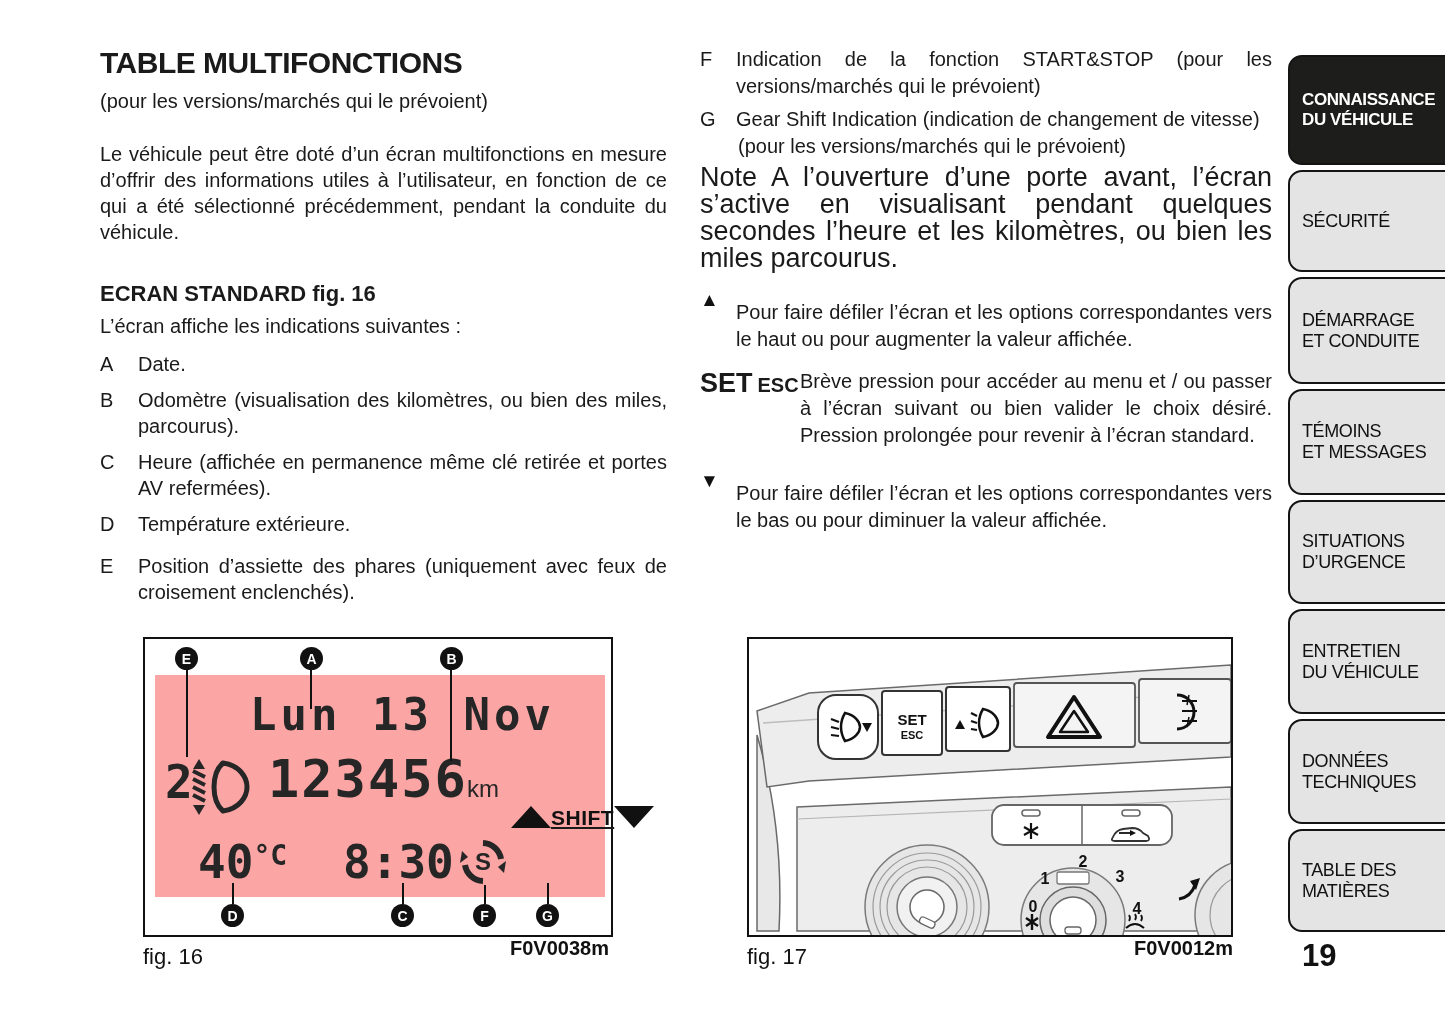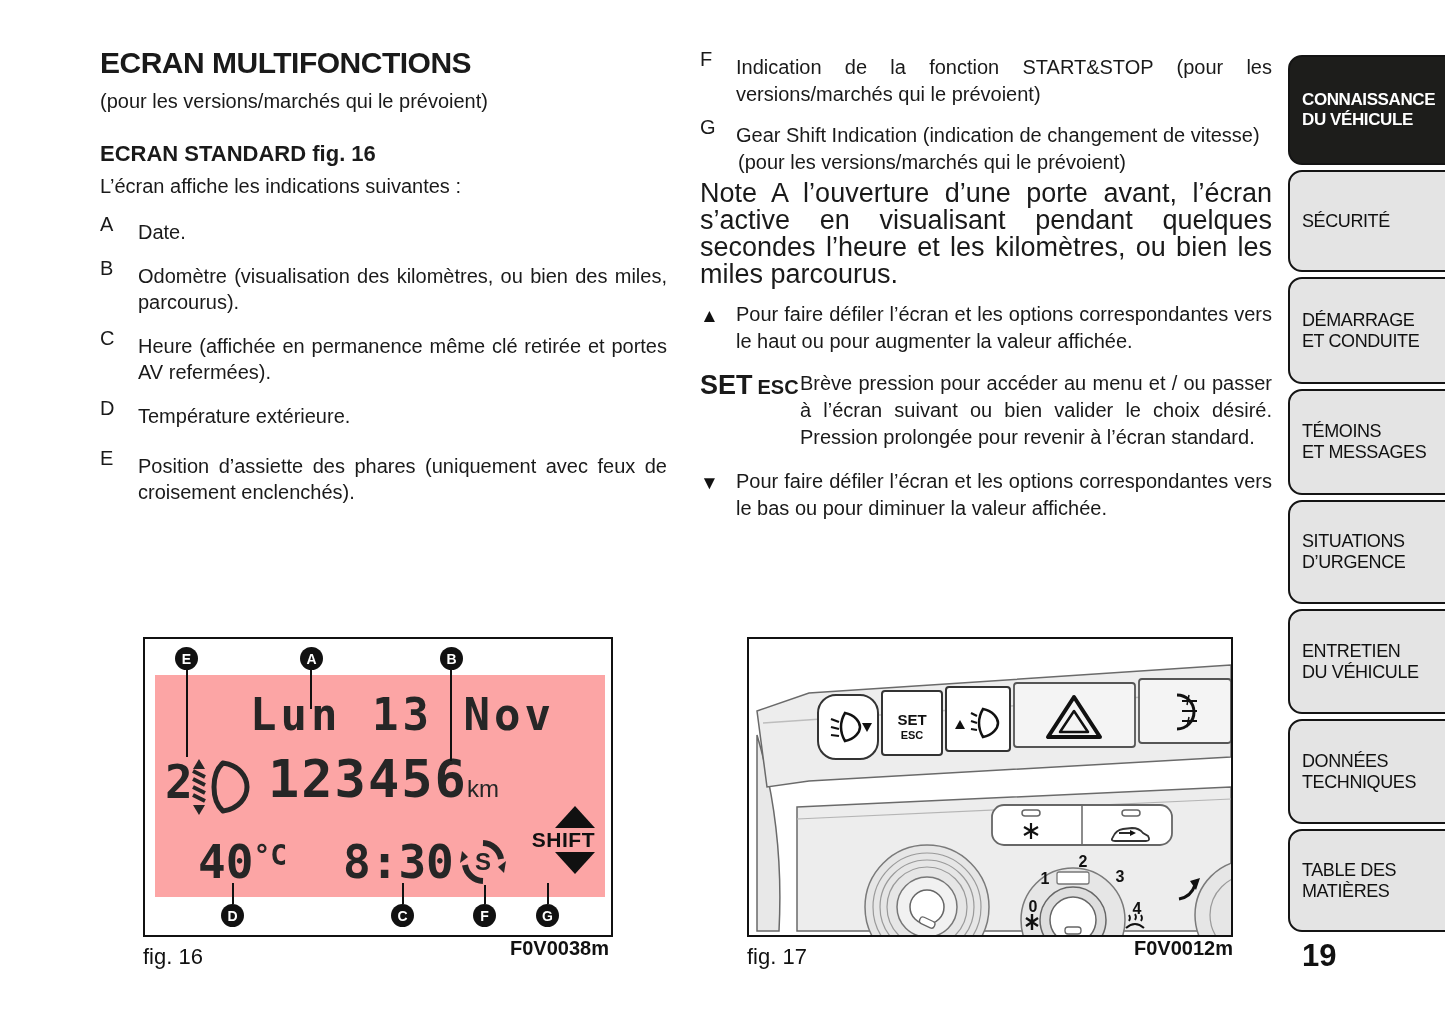"ECRAN MULTIFONCTIONS" h1.title { text: ECRAN -> TABLE }
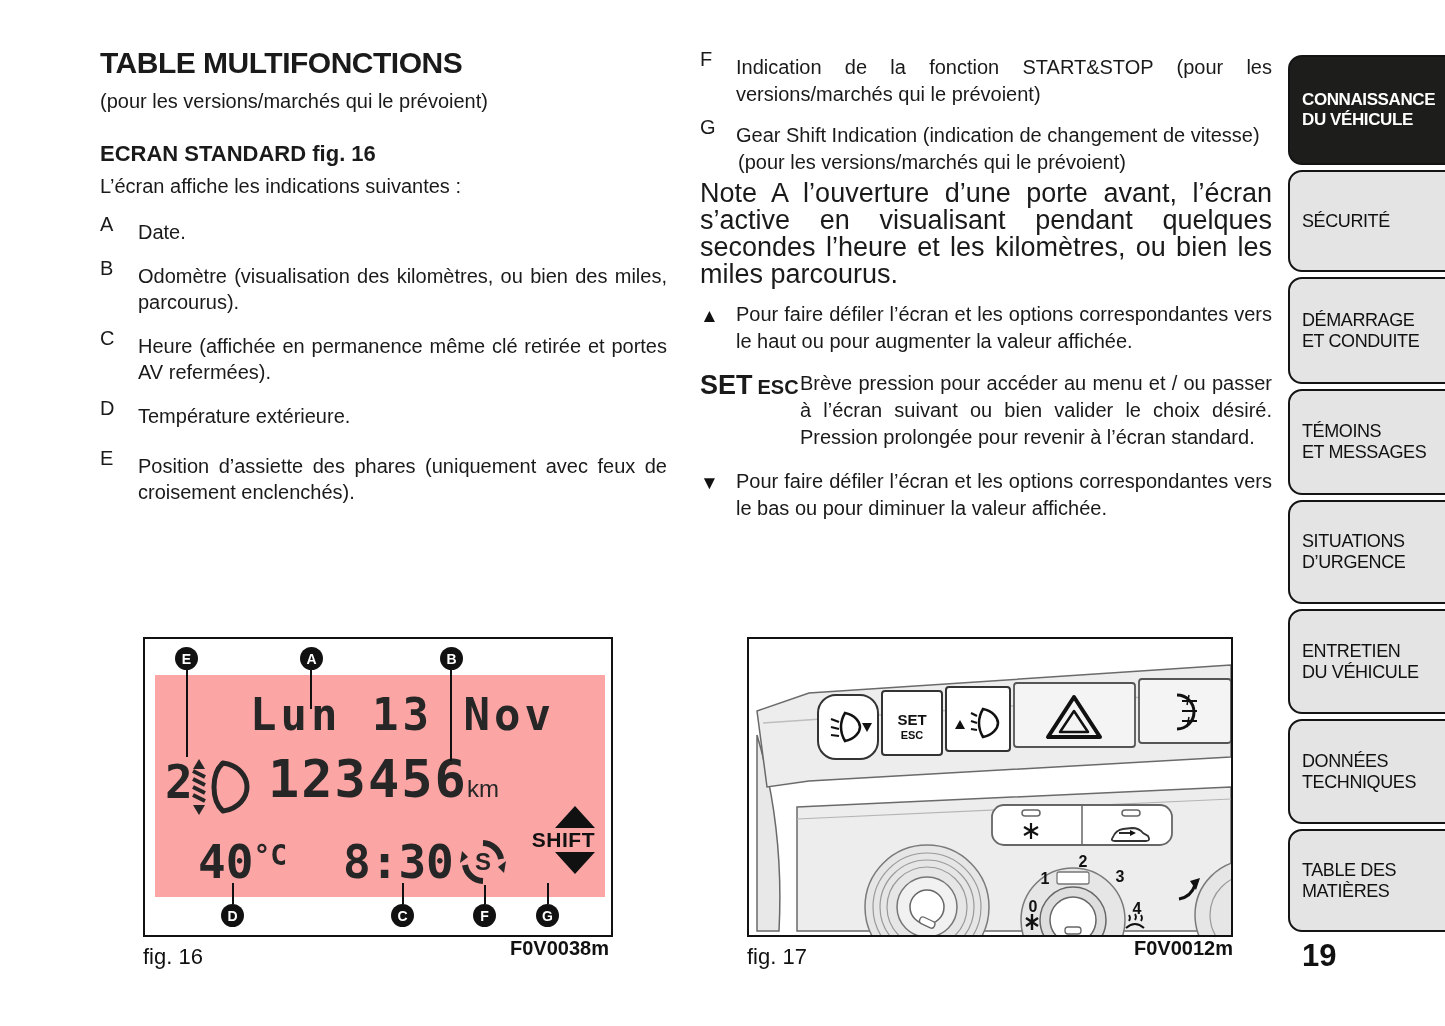"Indication de la fonction START&STOP" .kv .v { margin-top: 8px -> none }
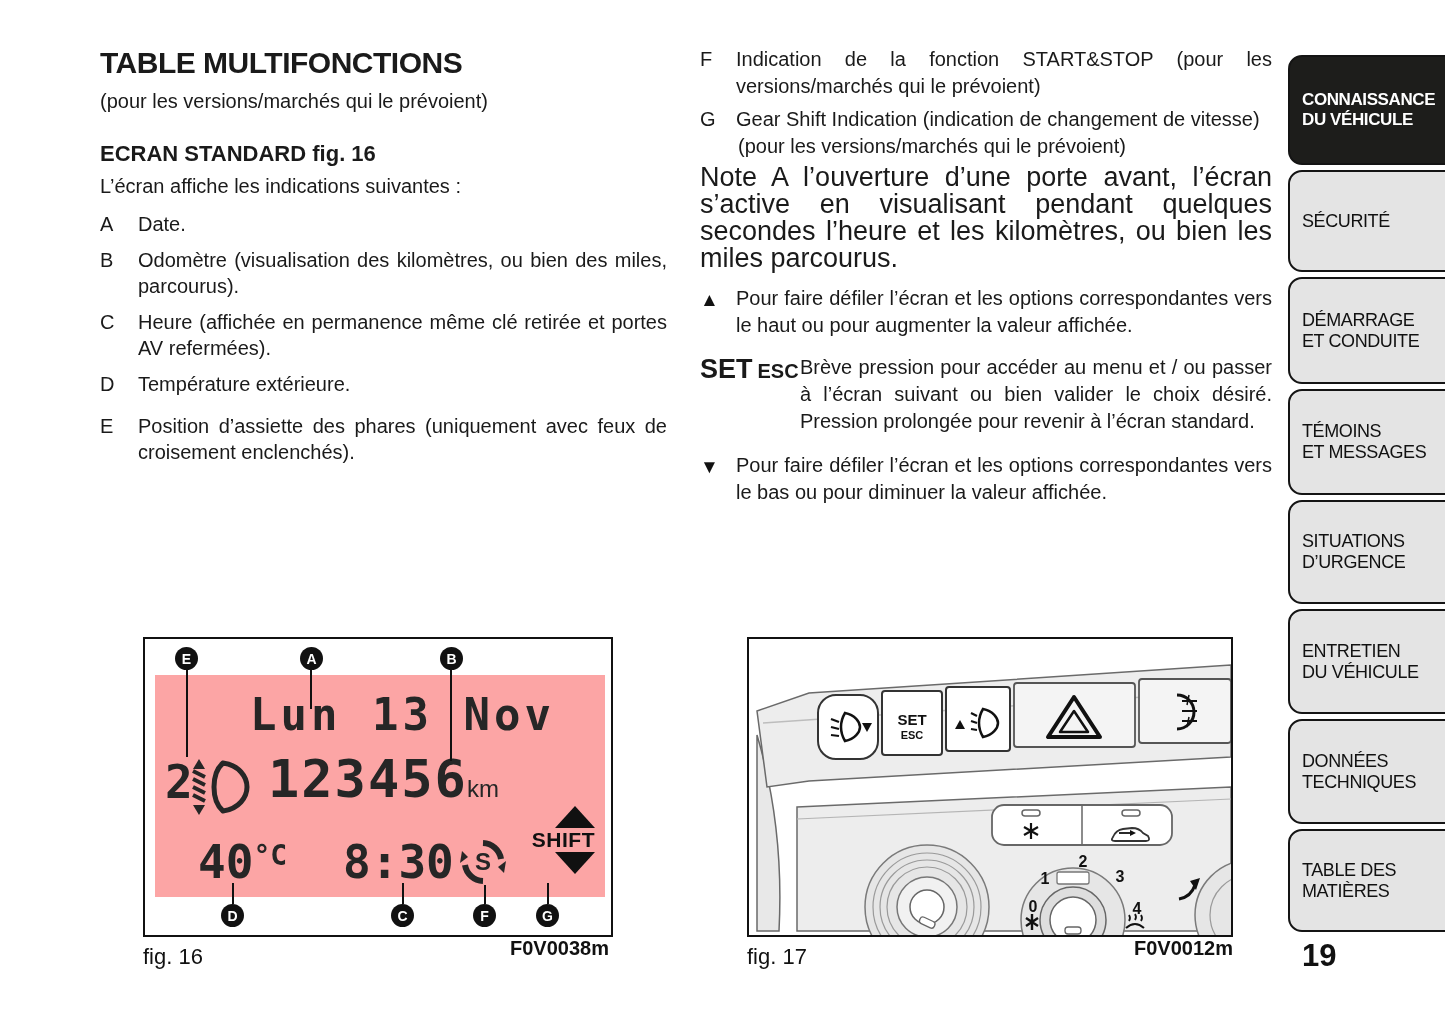"Le véhicule peut être doté" p.intro { html: none -> <p>Le véhicule peut être doté d’un écran multifonctions en mesure d’offrir des informations utiles à l’utilisateur, en fonction de ce qui a été sélectionné précédemment, pendant la conduite du véhicule.</p> }
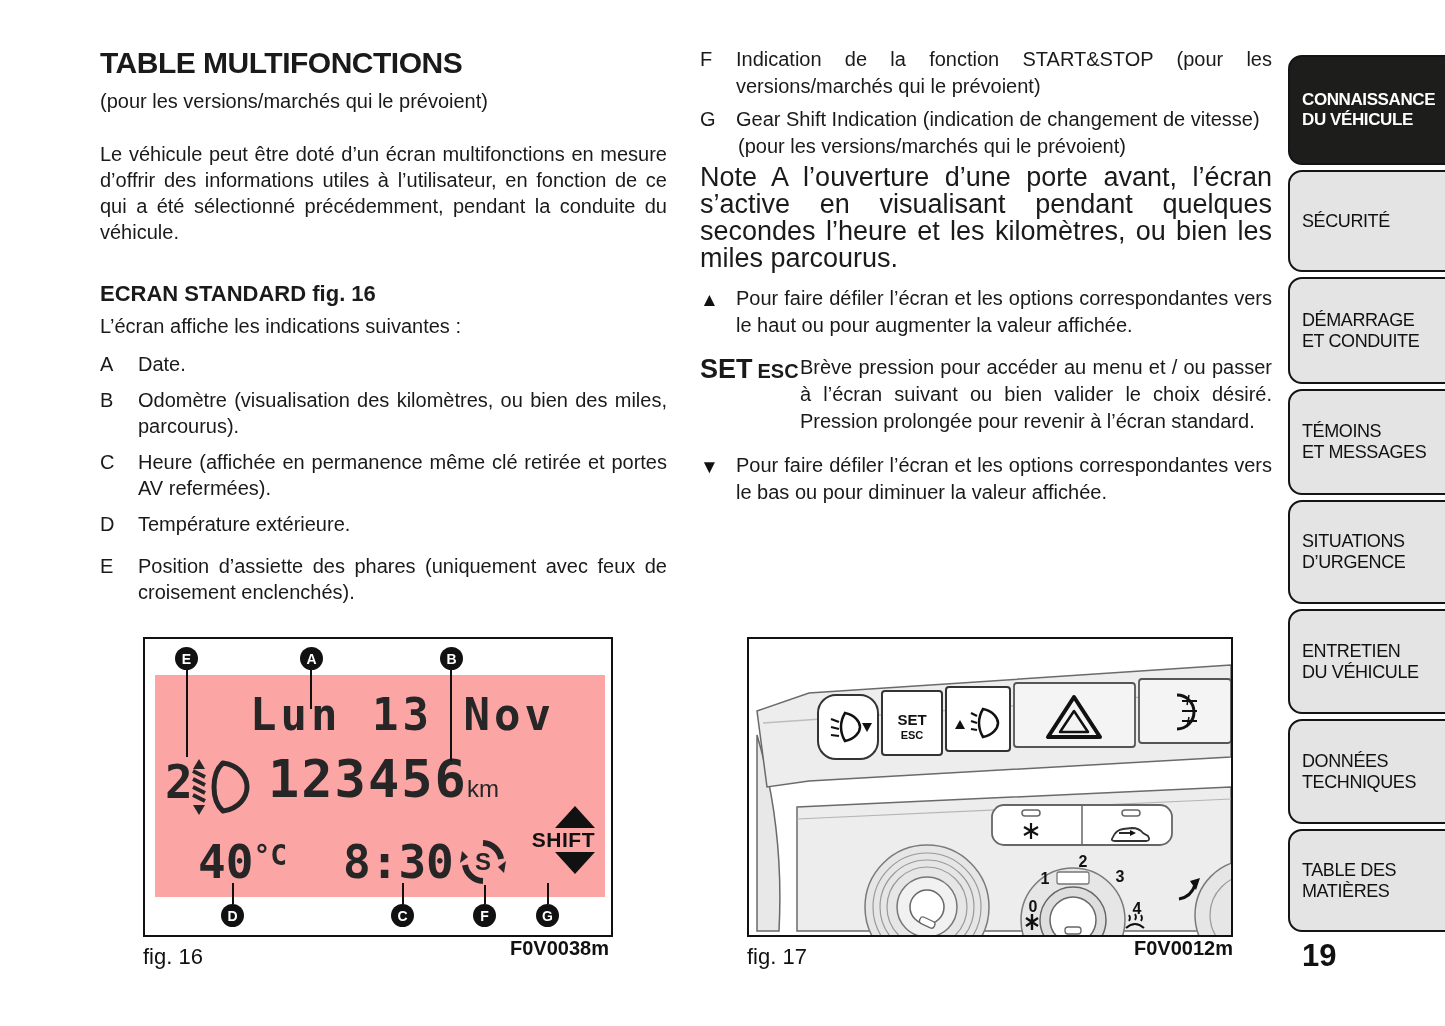"Pour faire défiler l’écran et" .ctrl .txt { margin-top: none -> 14px }
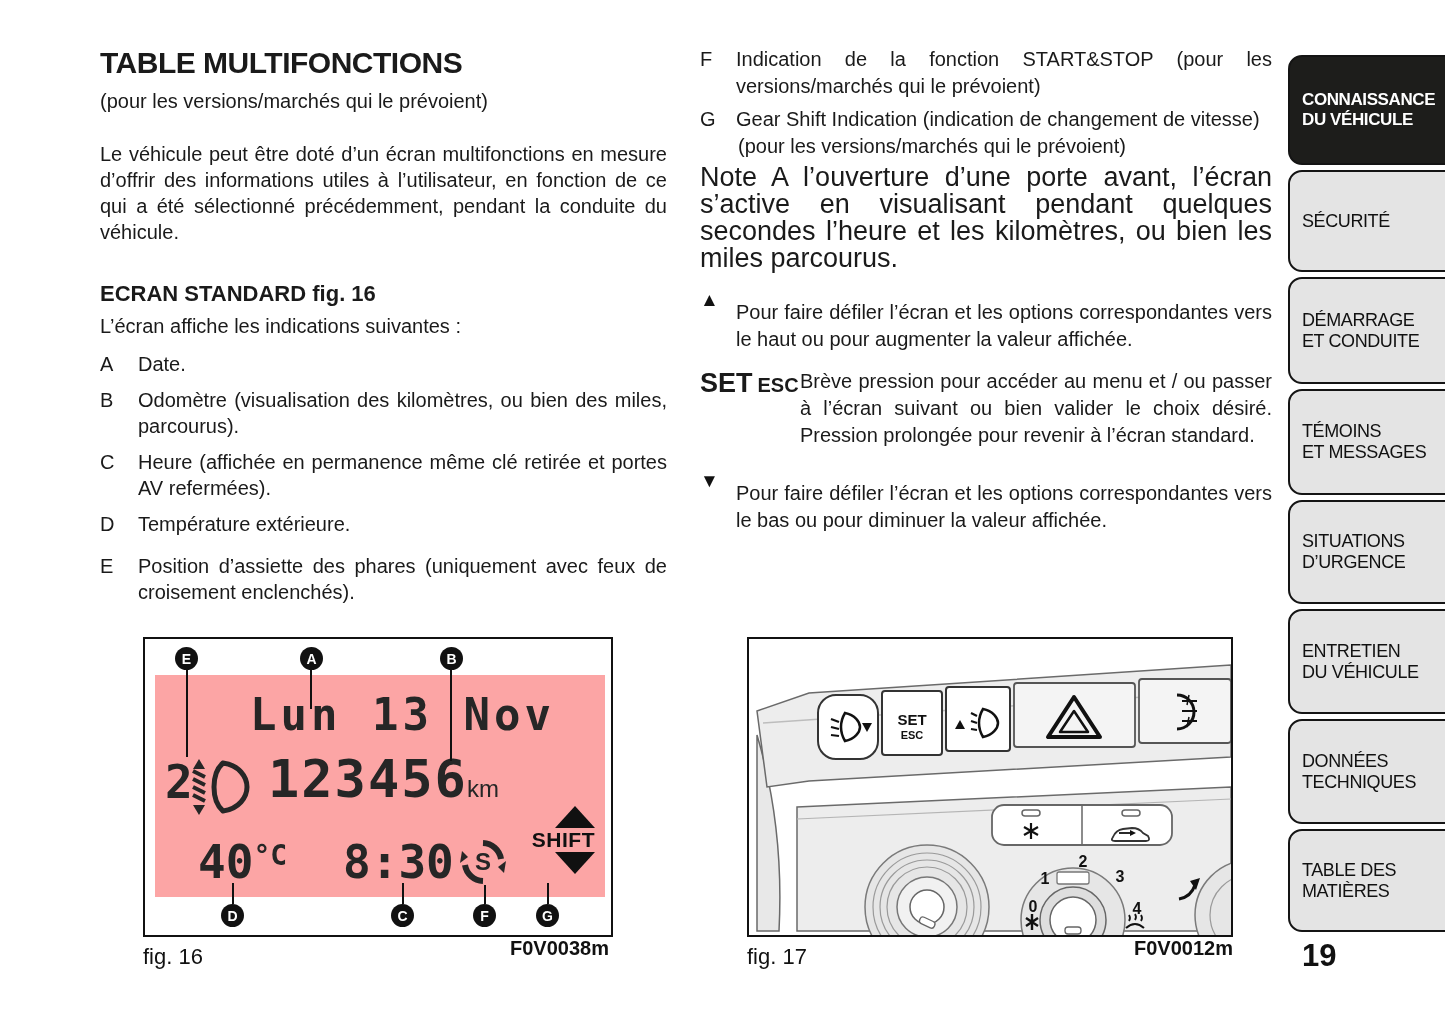"SHIFT" .shift { align-items: flex-end -> flex-start; flex-direction: column -> row; text-decoration: none -> underline }
